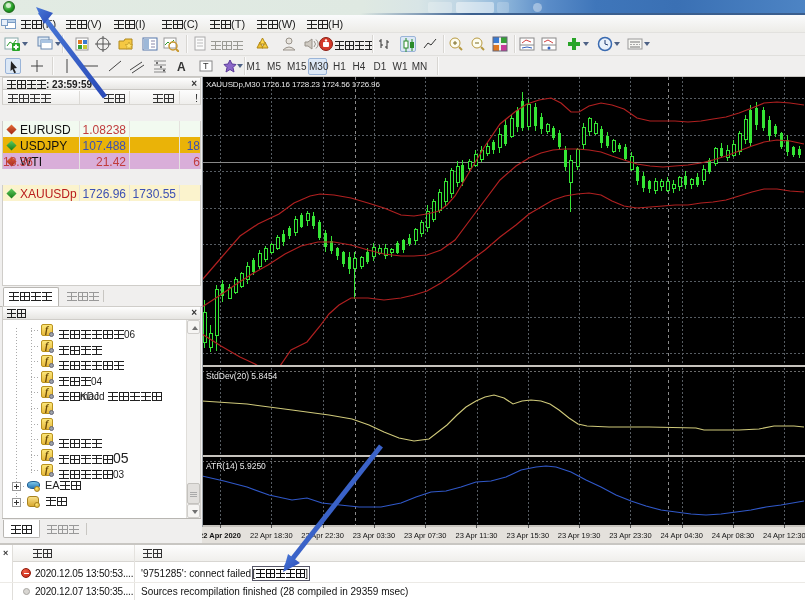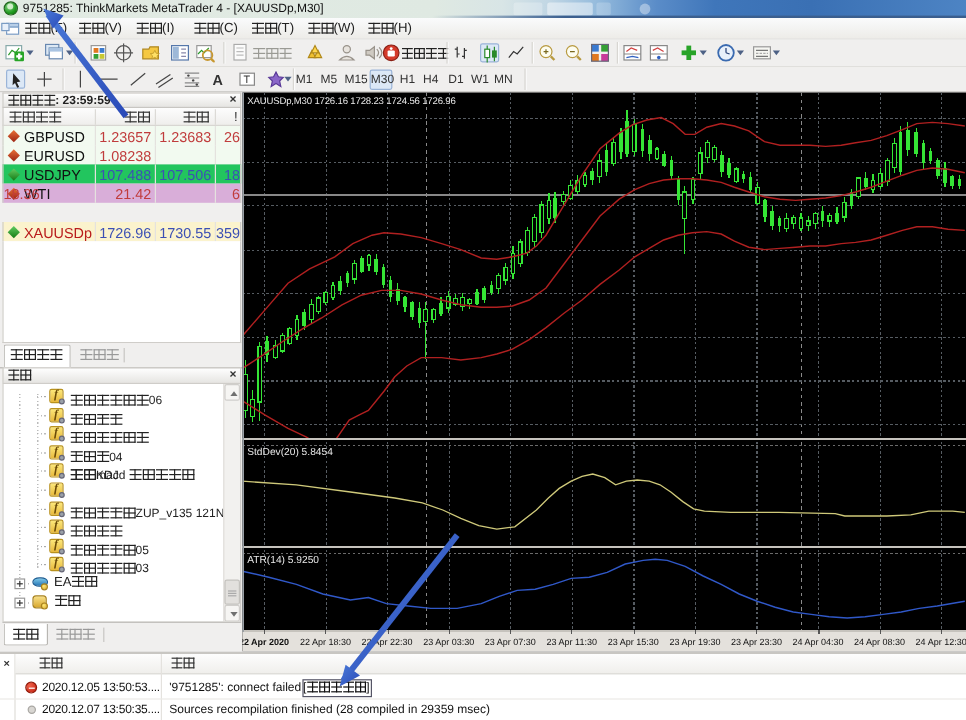"9751285: ThinkMarkets MetaTrader 4 -" span.abs { html: <span>9751285: ThinkMarkets MetaTrader 4 - [XAUUSDp,M30]</span> -> none }
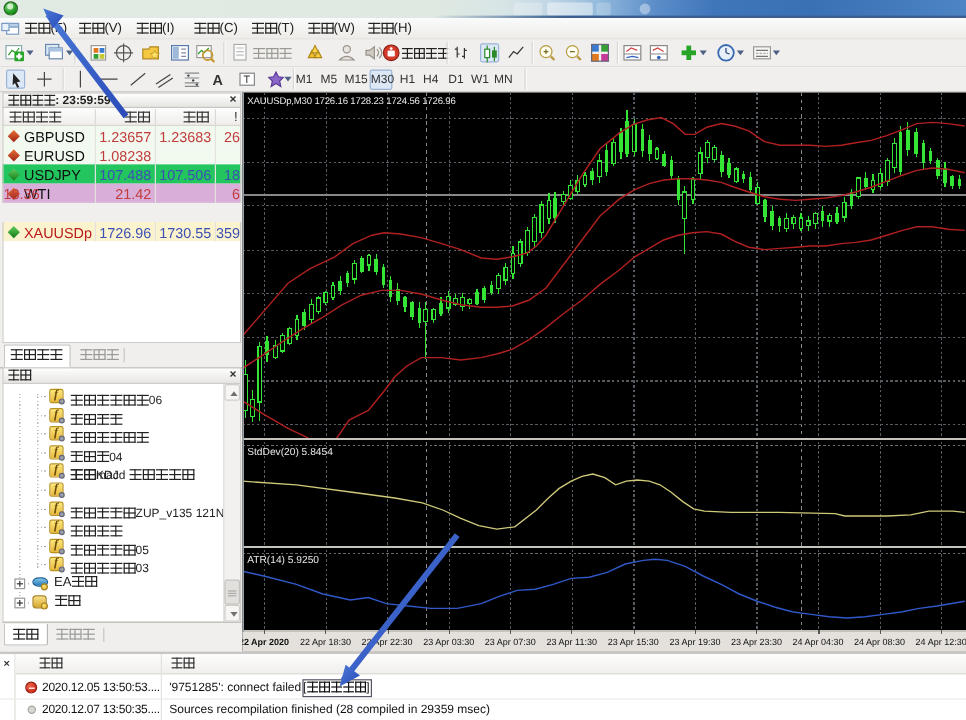"GBPUSD" div.abs { html: <div> <div></div> <span>GBPUSD</span> <span>1.23657</span> <span>1.23683</span> <span>26</span> <div></div> <div></div> <div></div> </div> -> none }
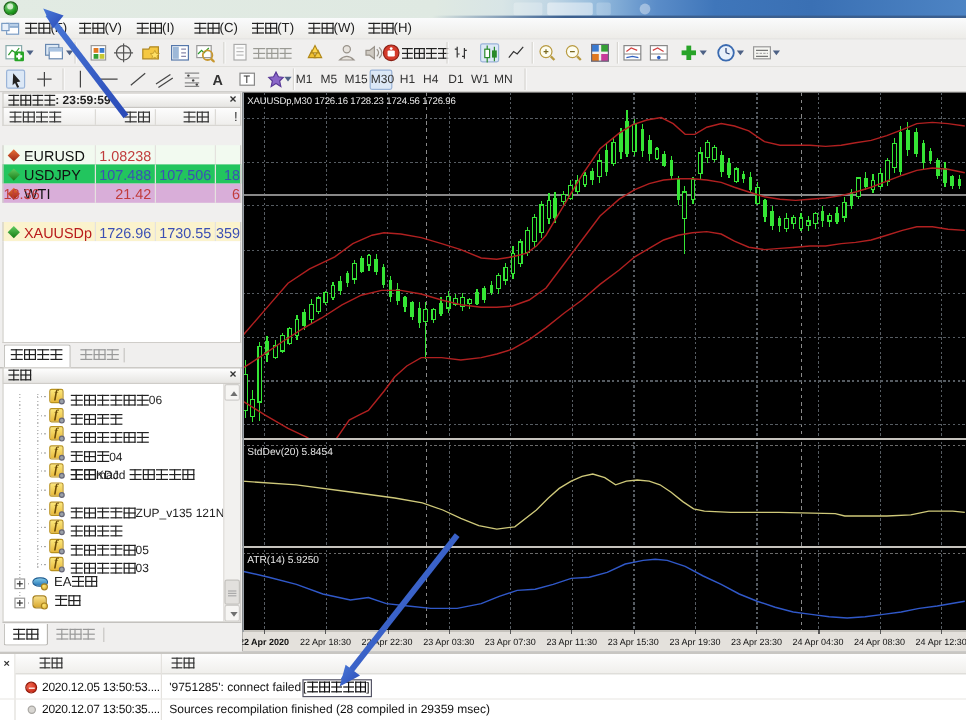"USDJPY" div.abs { background: #22c55e -> #eab308 }
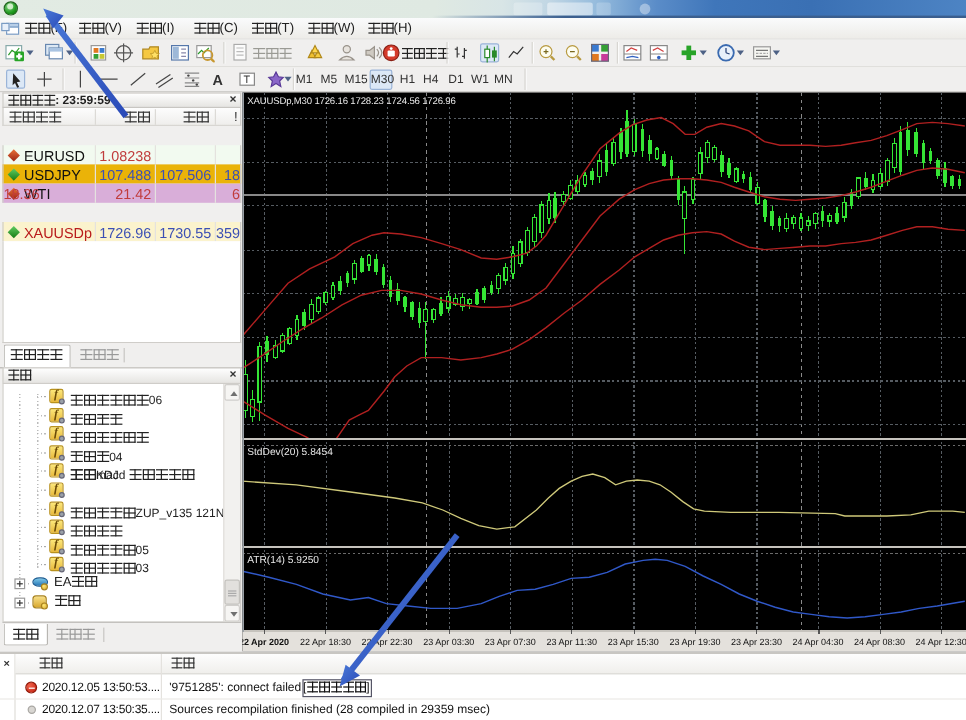"107.506" span.abs { html: <span>107.506</span> -> none }
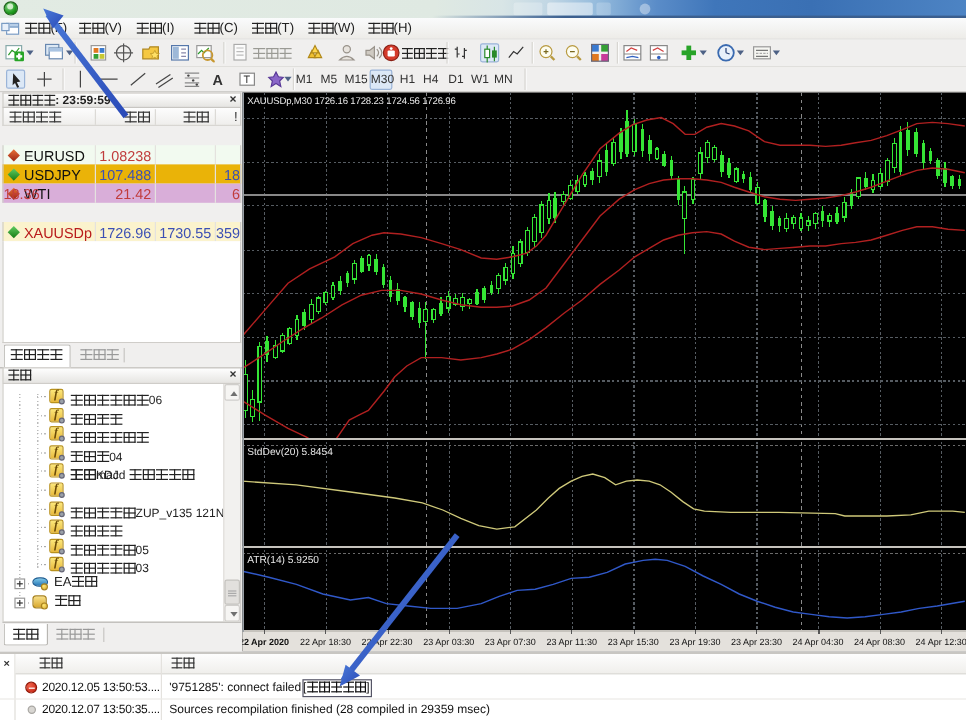"359" span.abs { html: <span>359</span> -> none }
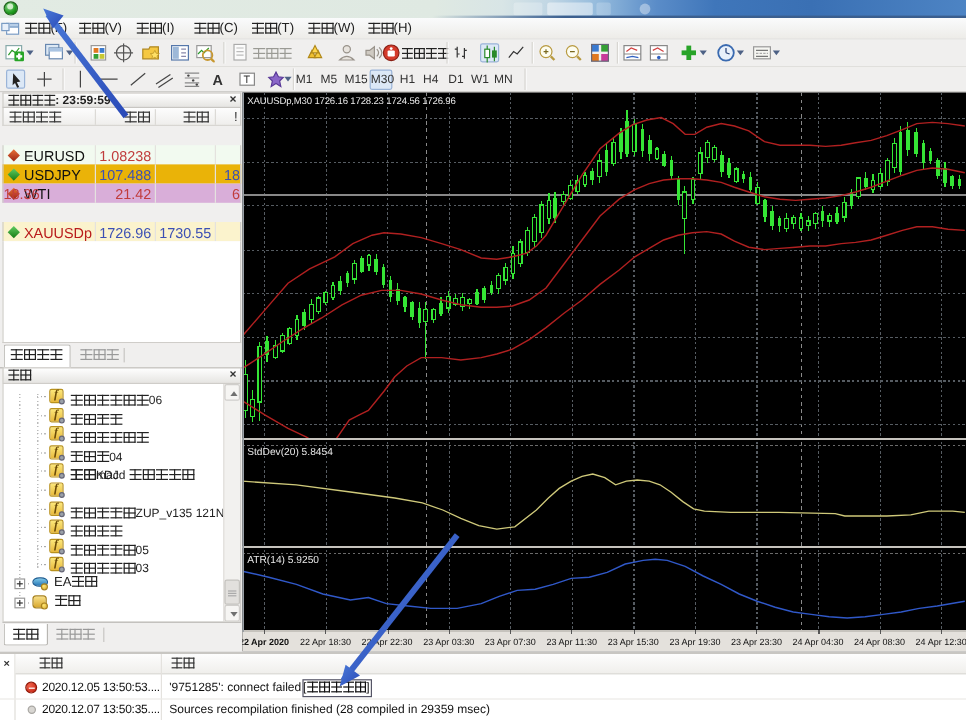"ZUP_v135 121N" span.abs { html: <span><i></i><i></i><i></i><i></i><i></i><span>ZUP_v135 121N</span></span> -> none }
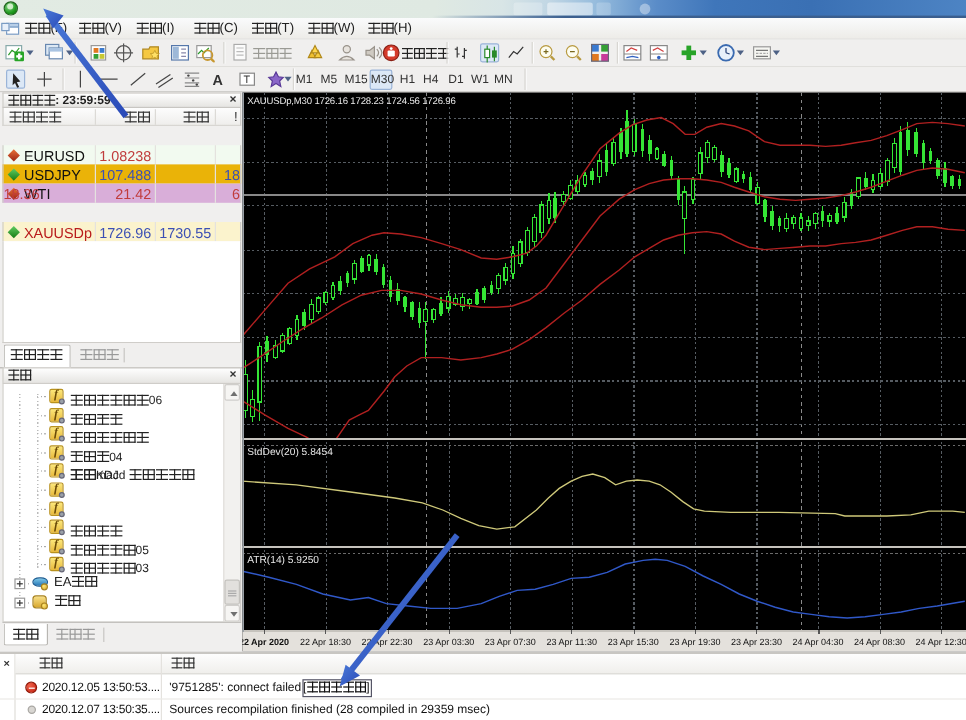"05" span { font-size: 10px -> 14px }
